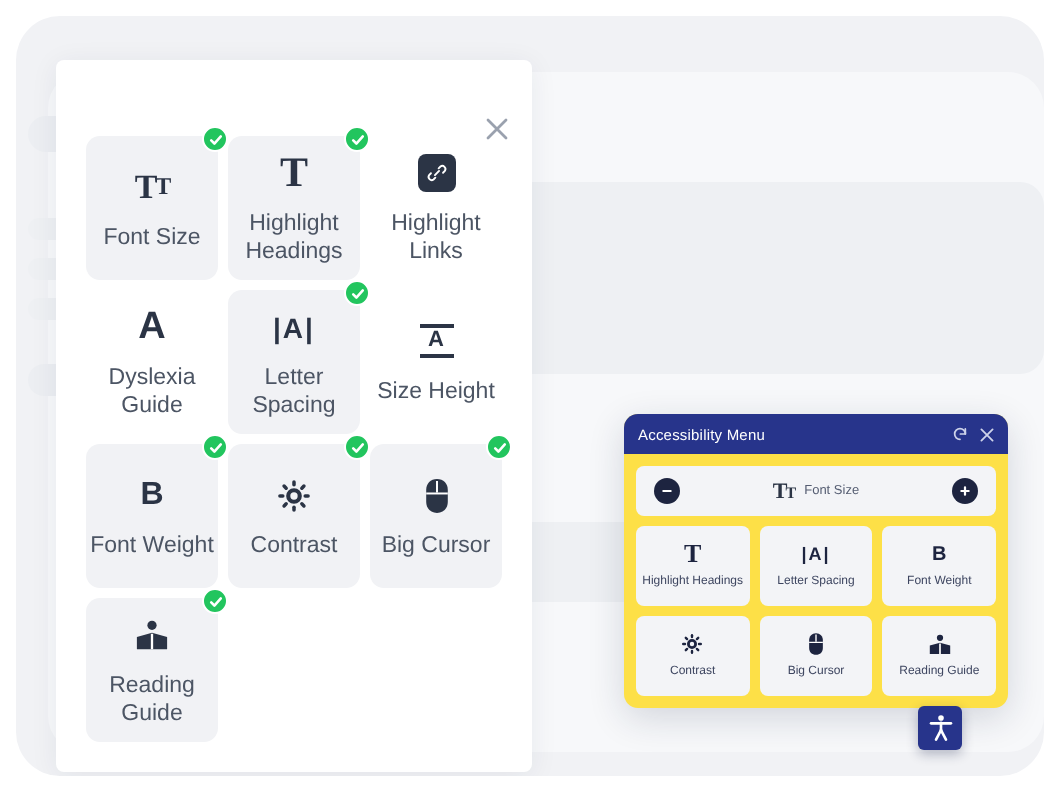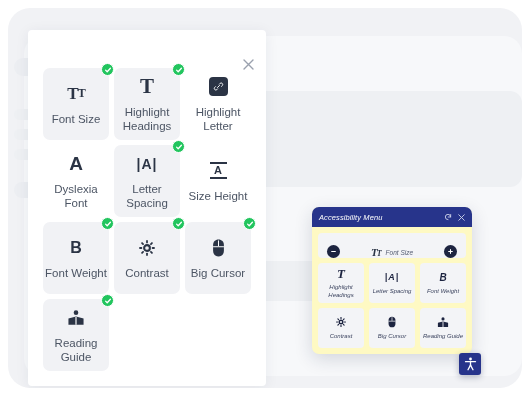"Highlight Letter" span.tlabel { text: Letter -> Links }
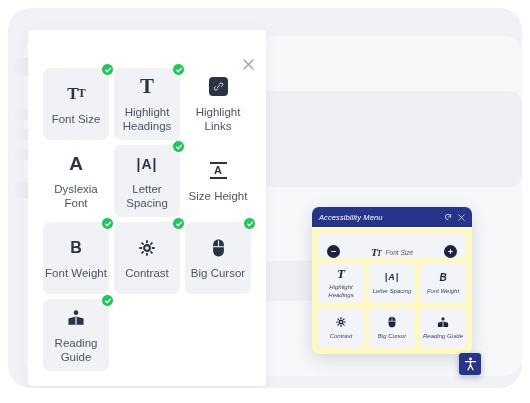"Dyslexia Font" span.tlabel { text: Font -> Guide }
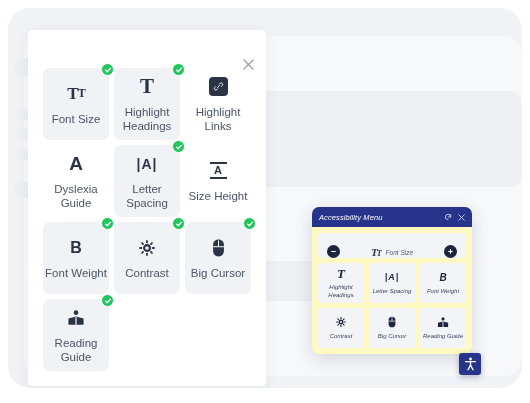"Accessibility Menu" .widget { background: #fef9c3 -> #fde047; font-style: italic -> none; width: 160px -> 192px }
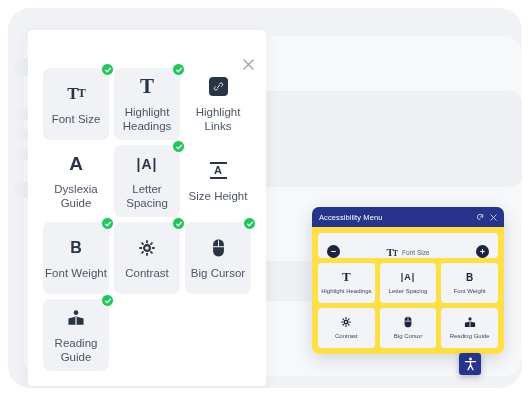"TT" .fs-row { align-items: flex-end -> center }
